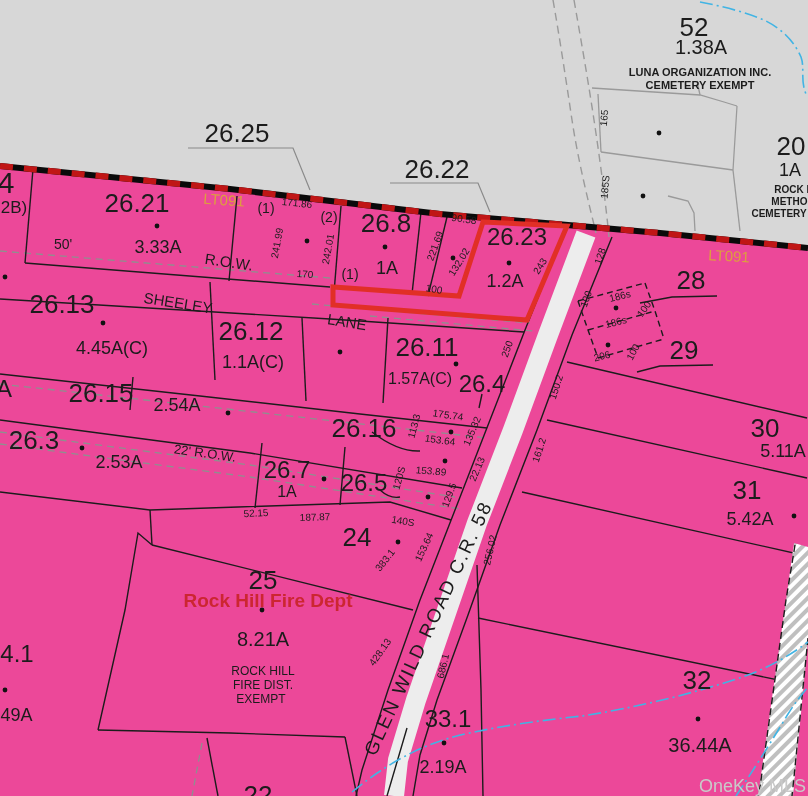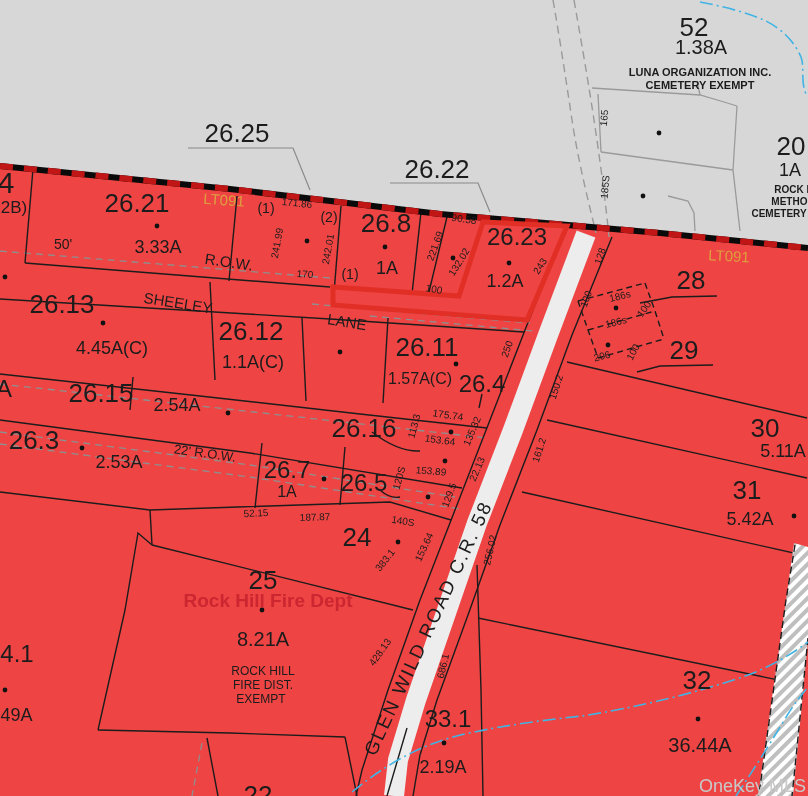"52" #stage { background: #ef4444 -> #ec4899 }
